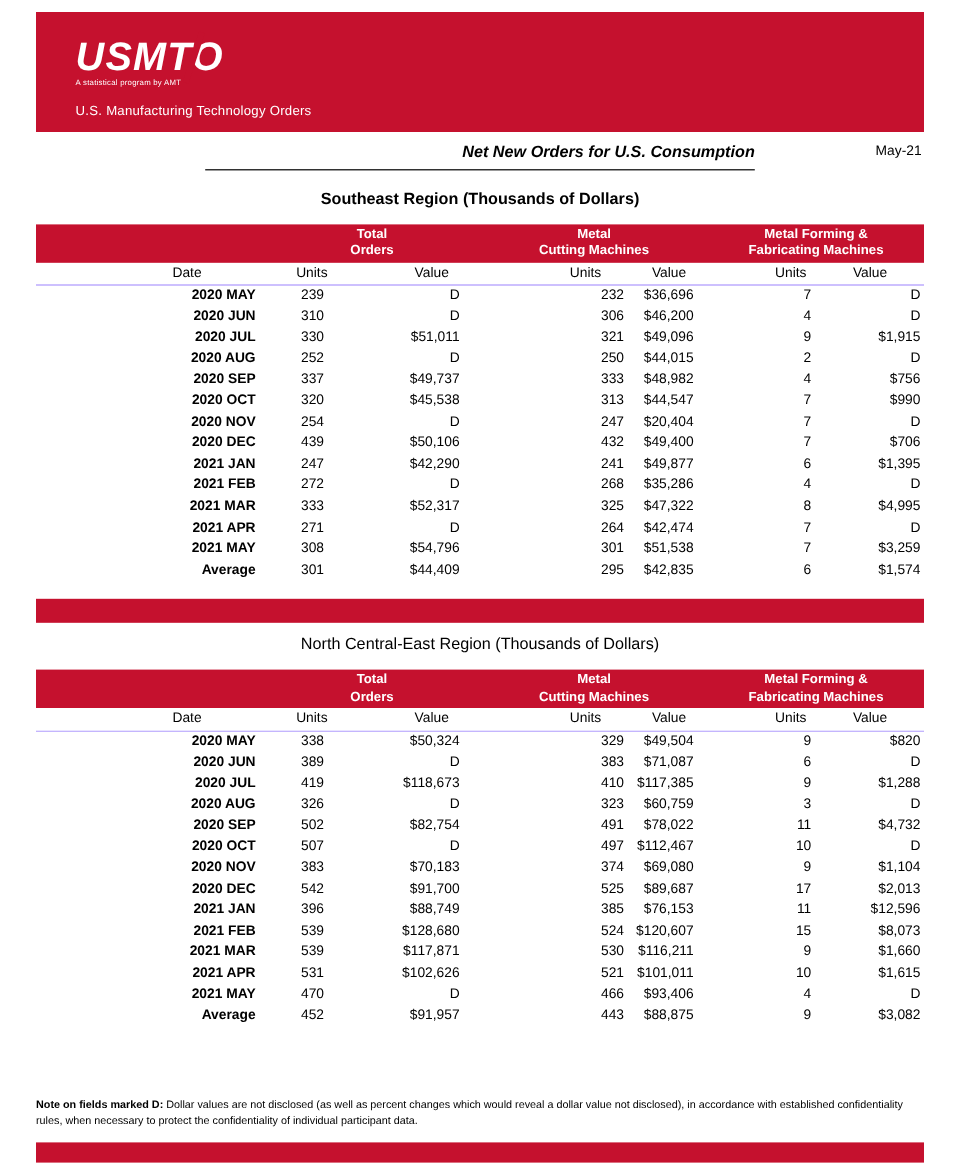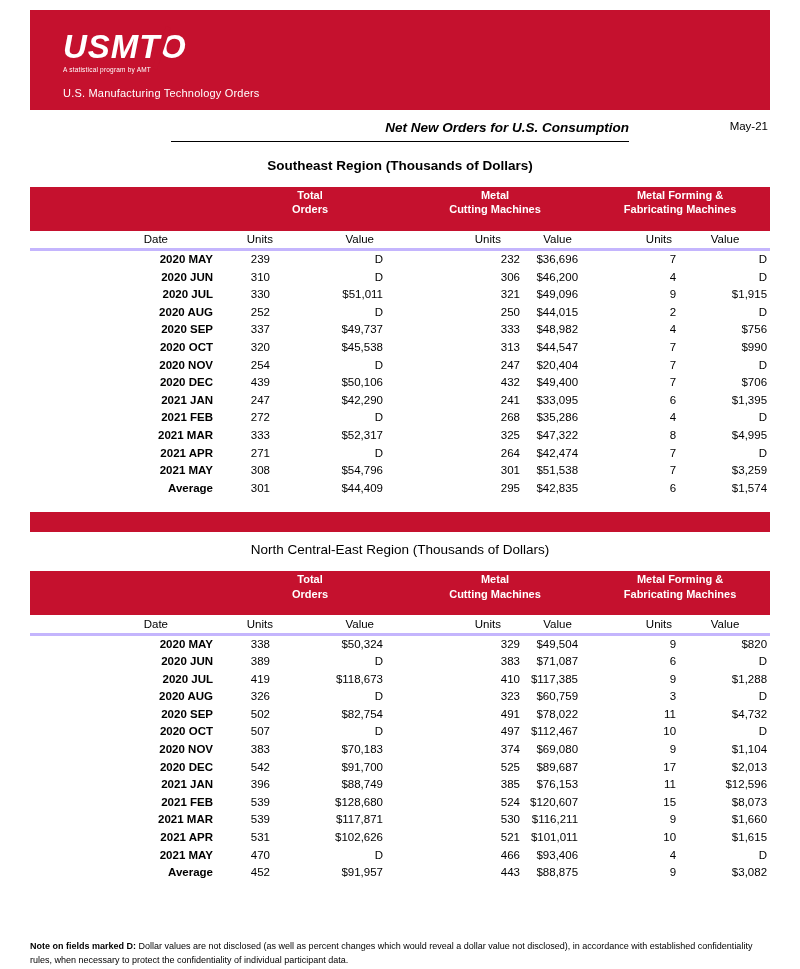"Total" .group-row th { padding: 1px 0 14px 0 -> 1px 0 2px 0 }
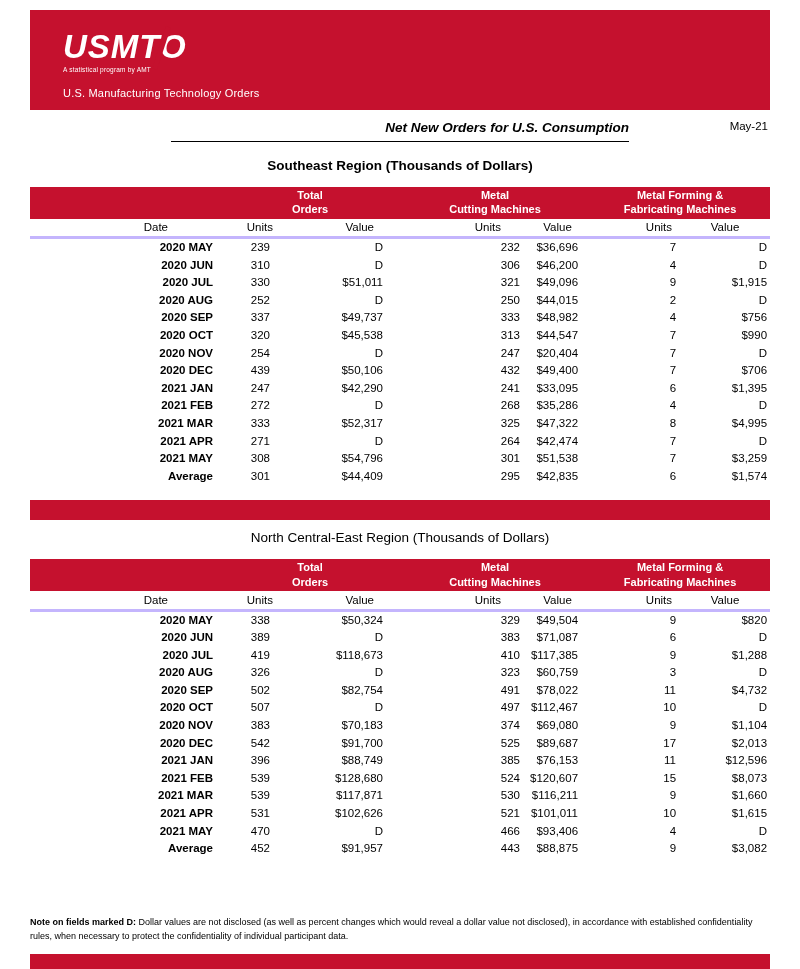"Date" .sub-row th { border-bottom: 3px solid #c4b5fd -> 1px solid #c4b5fd }
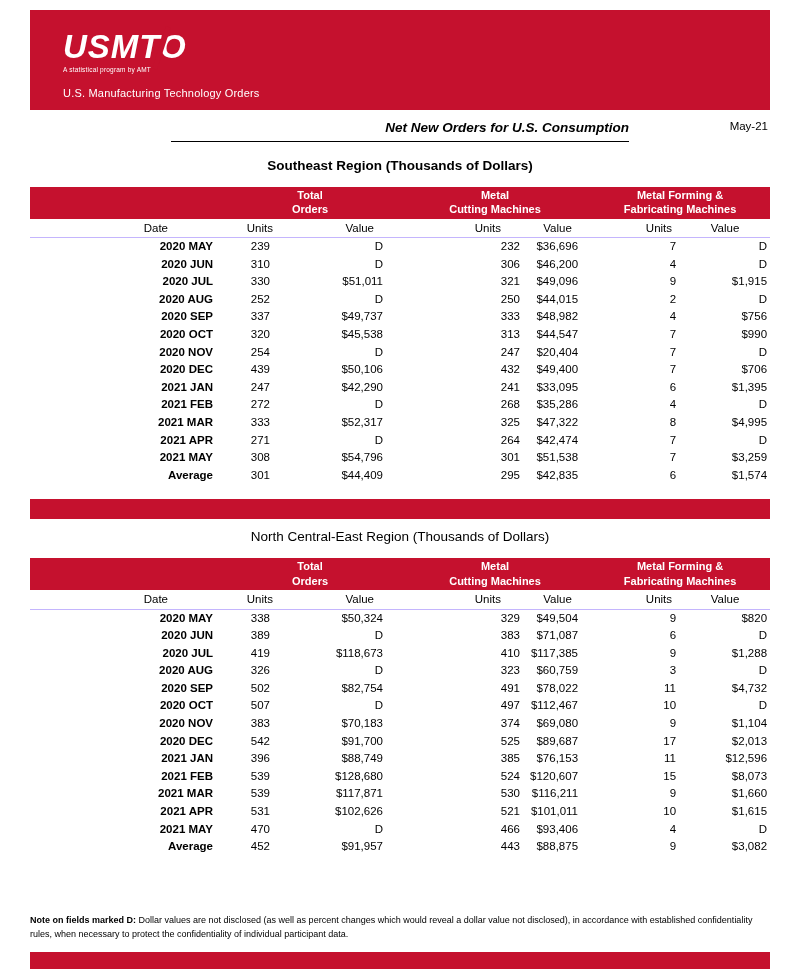"$33,095" td { text: $33,095 -> $49,877 }
